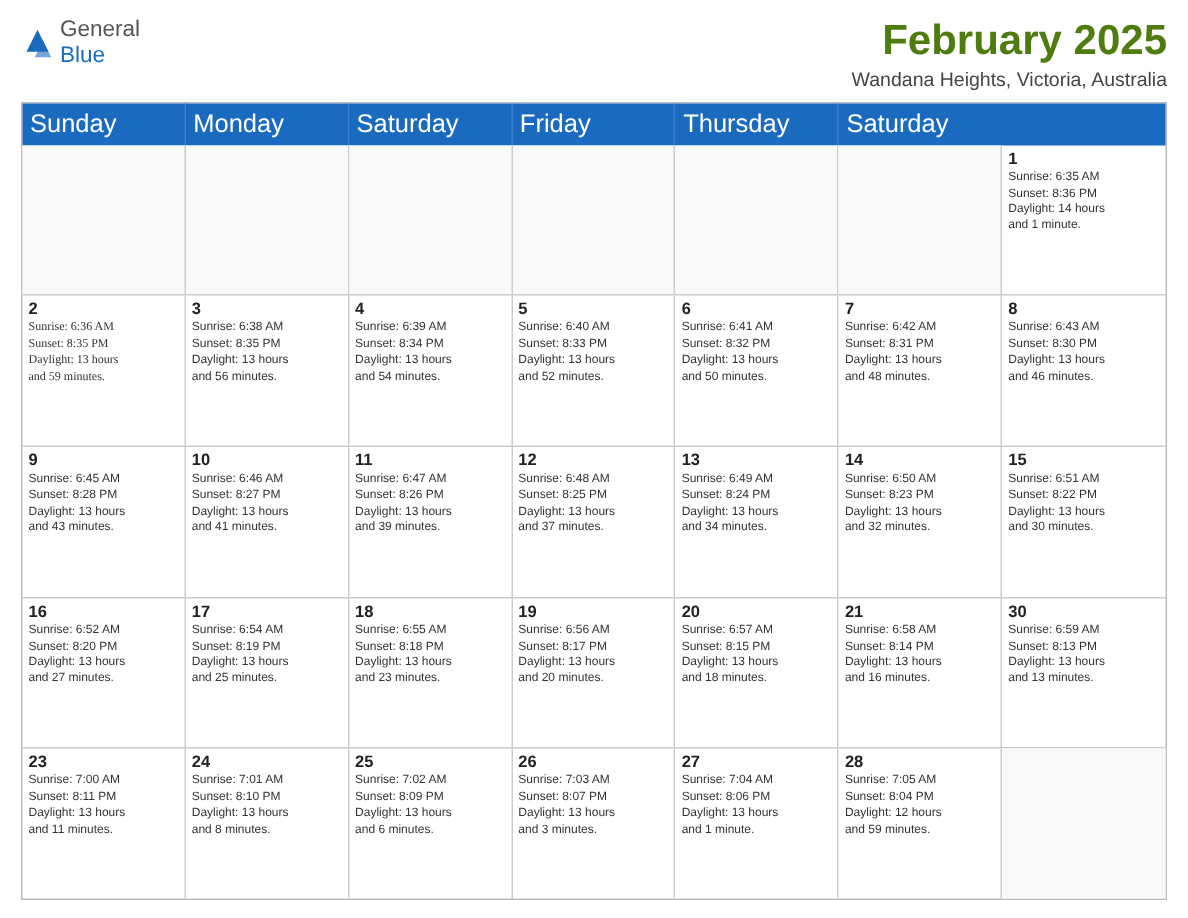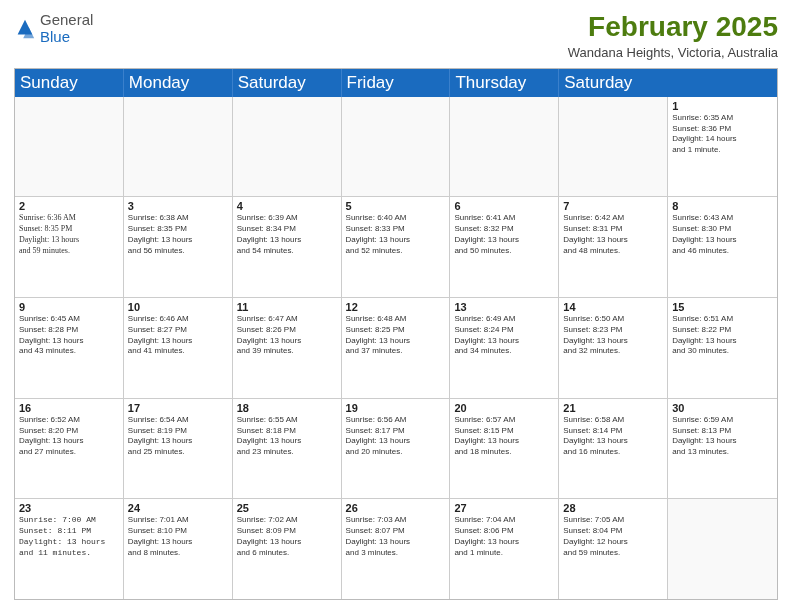"Sunrise: 7:00 AM" div.cell-info { font-family: Liberation Mono, monospace -> none }
